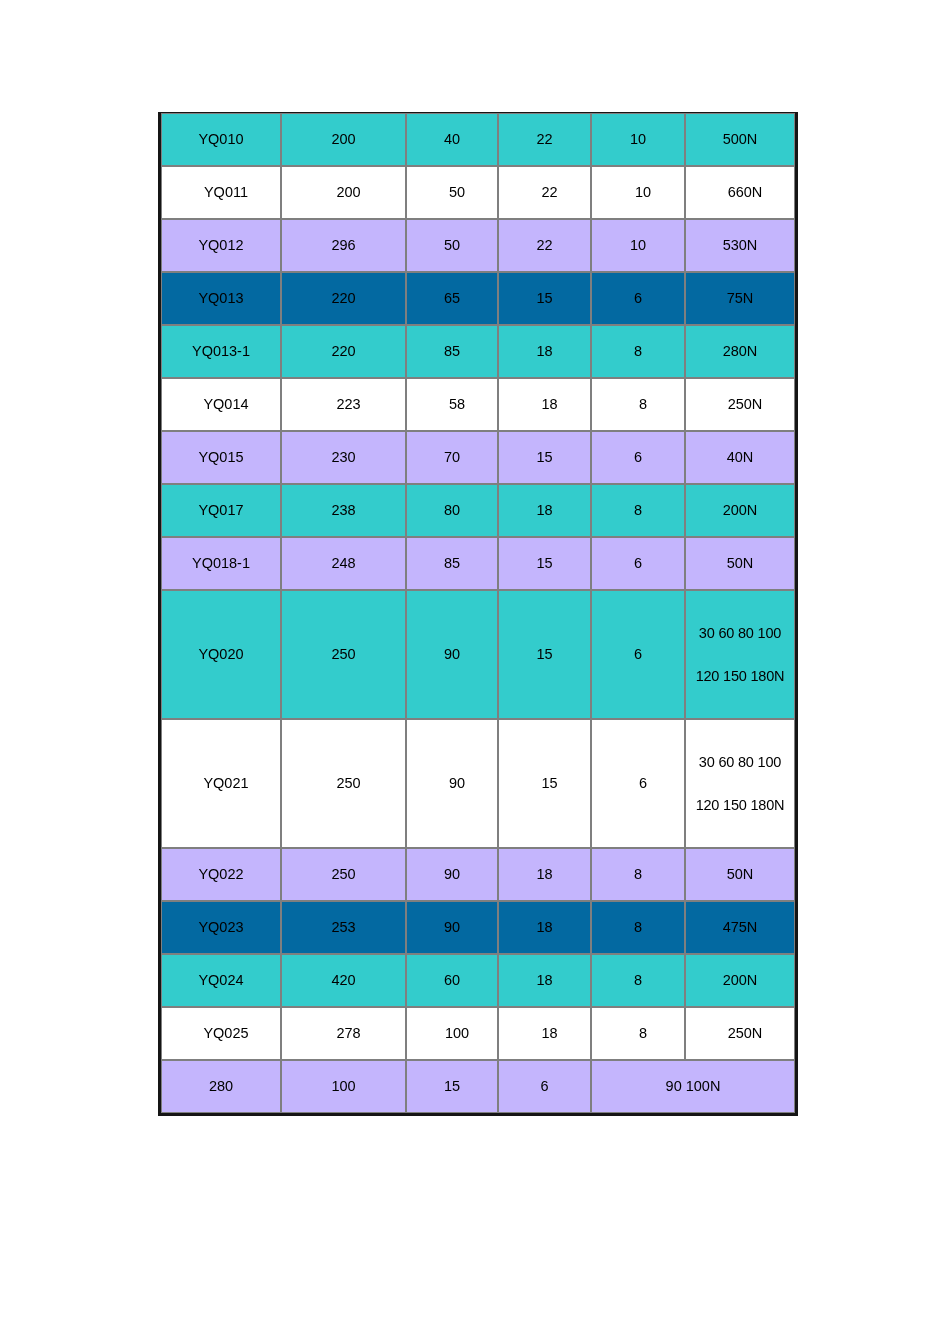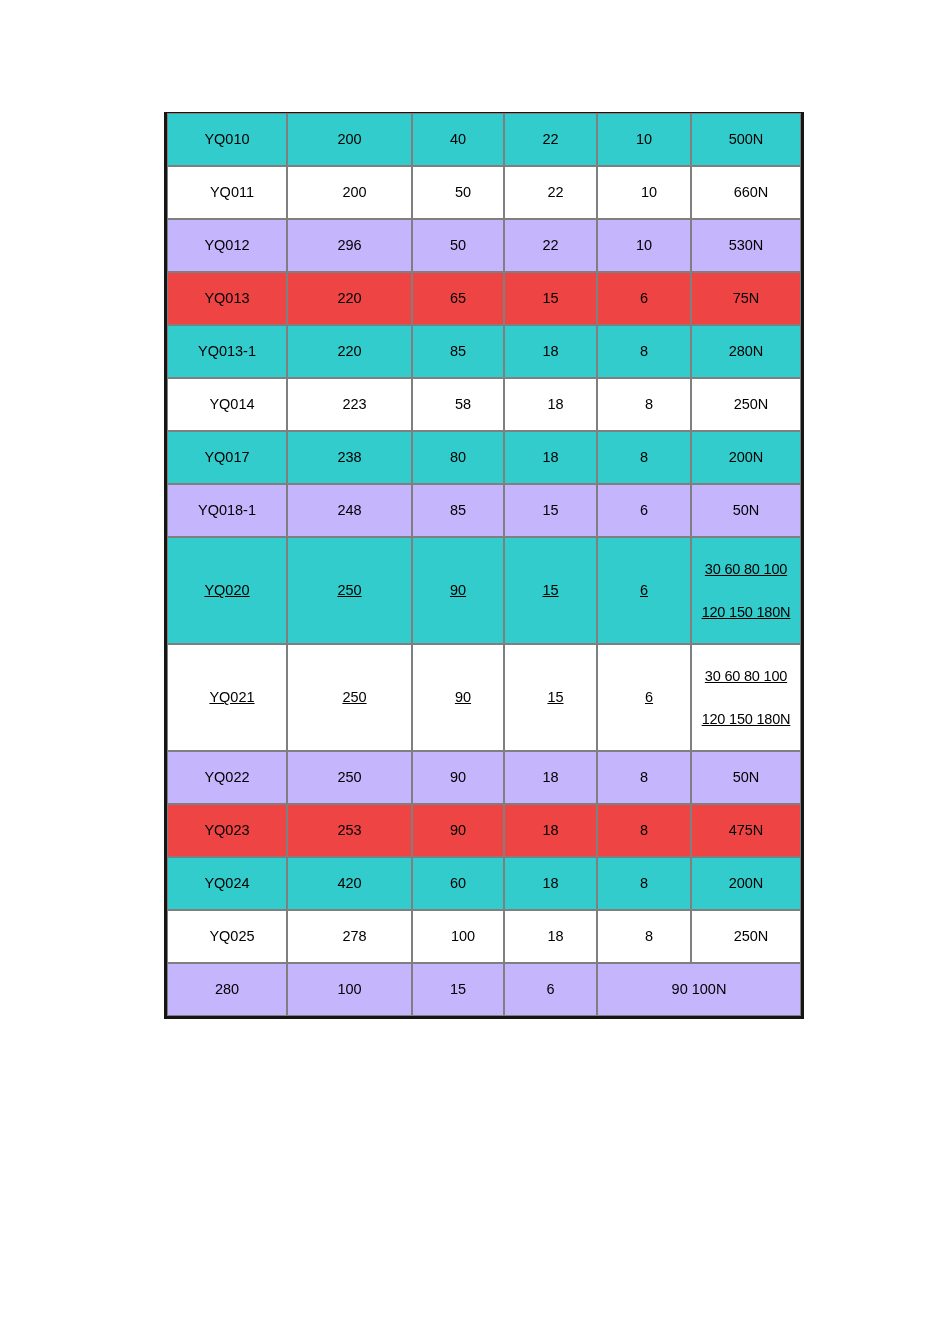"YQ010" #spec-table-wrapper { left: 164px -> 158px }
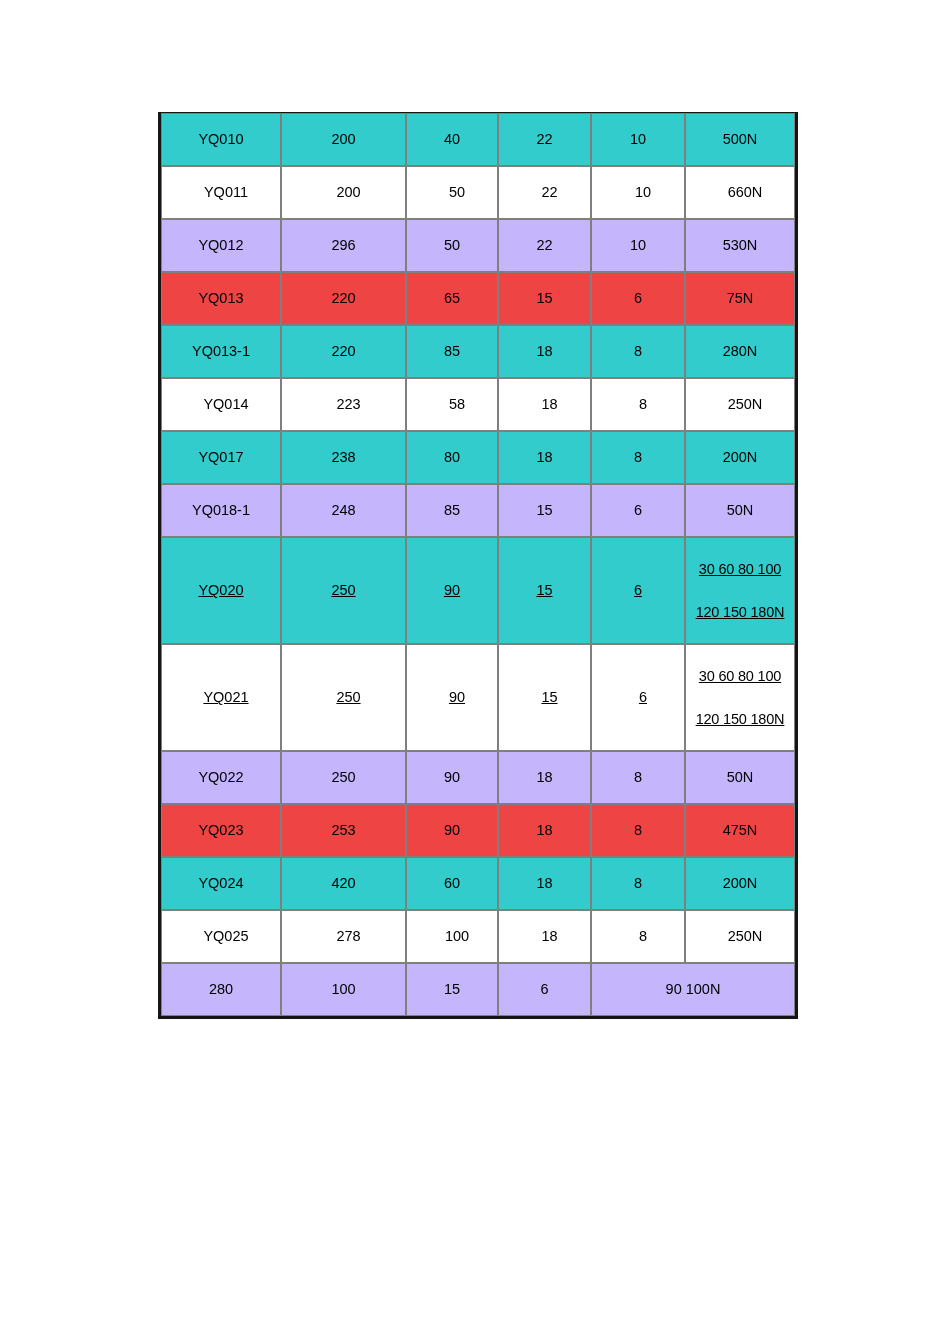"YQ013" tr.tone-cyan td { background: #ef4444 -> #0369a1 }
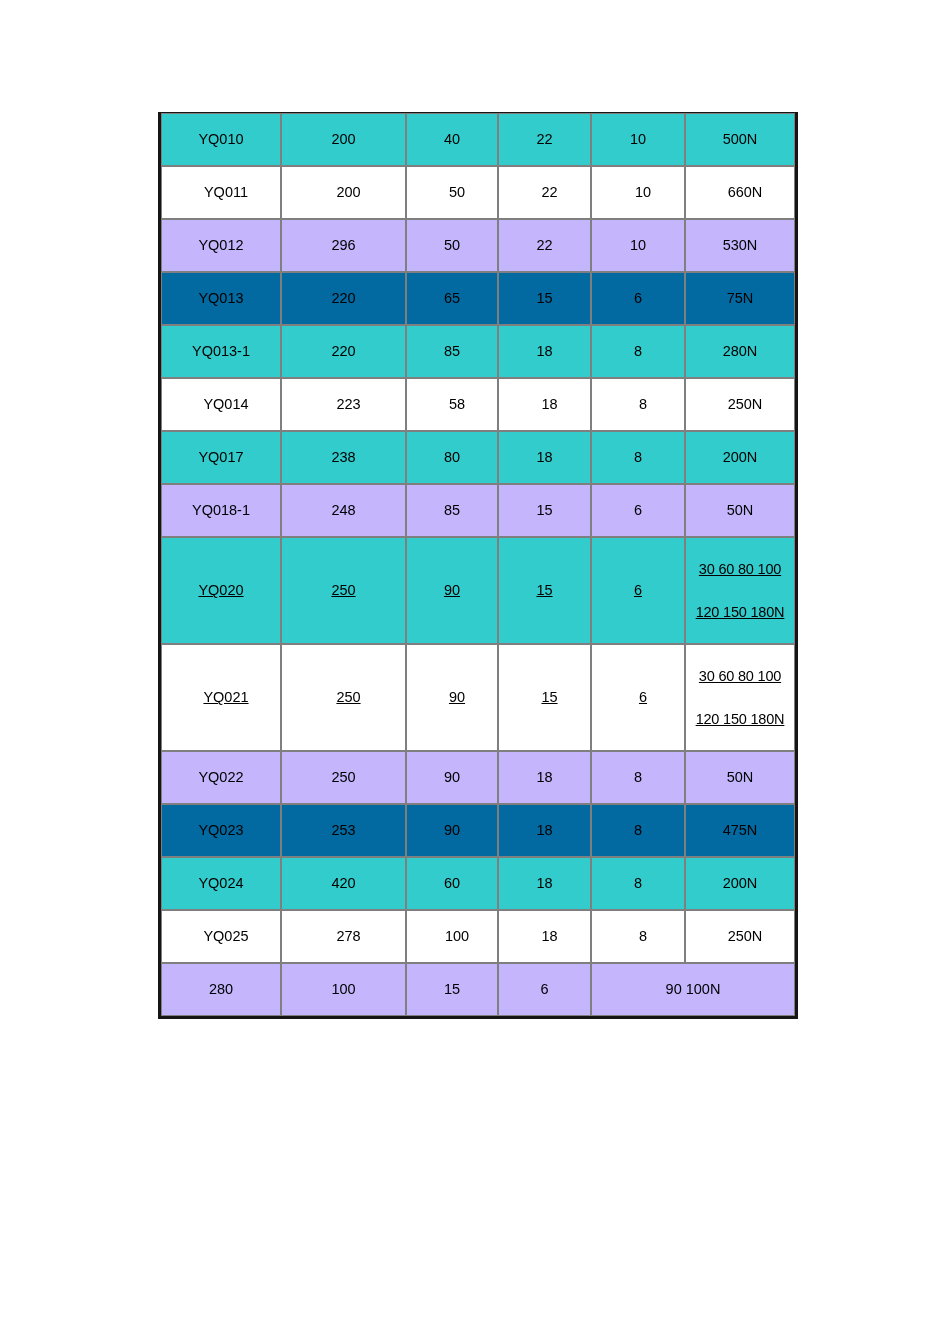"YQ015" tr.tone-yellow { html: none -> <tr> <td>YQ015</td> <td>230</td> <td>70</td> <td>15</td> <td>6</td> <td>40N</td> </tr> }
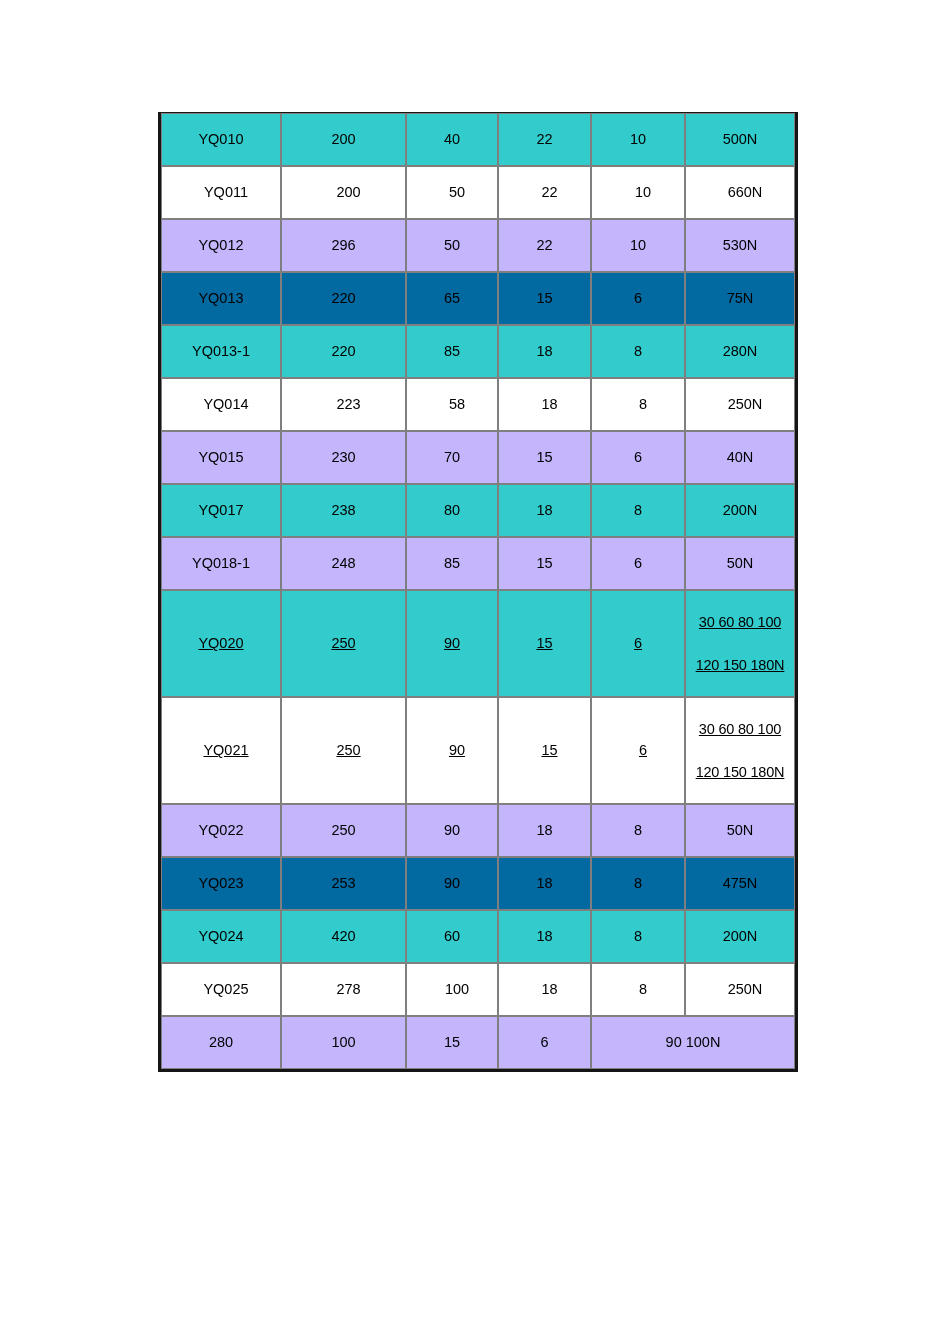"30 60 80 100 120" tr.tall td { height: 107px -> 129px; text-decoration: underline -> none }
